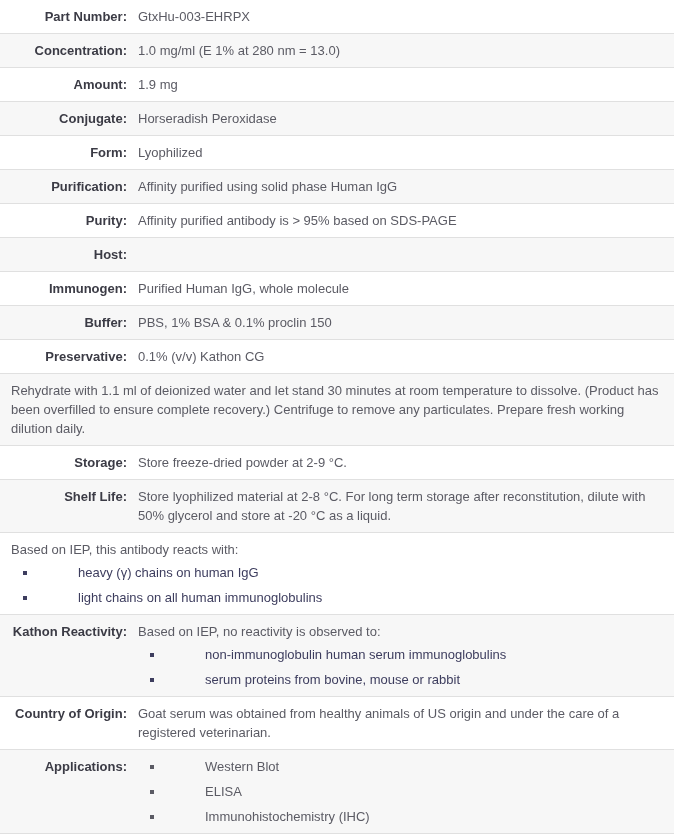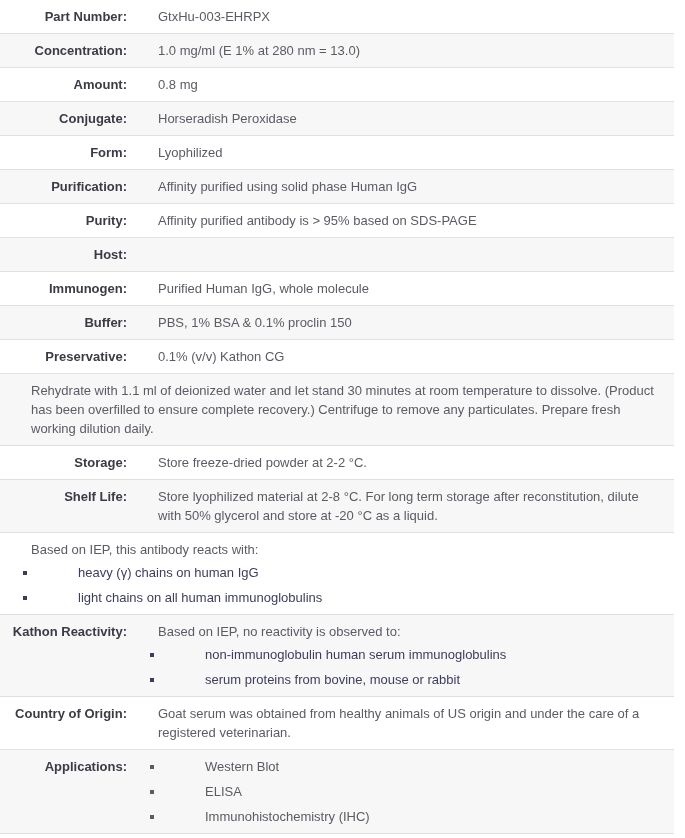"GtxHu-003-EHRPX" .value .text { margin-left: 20px -> none }
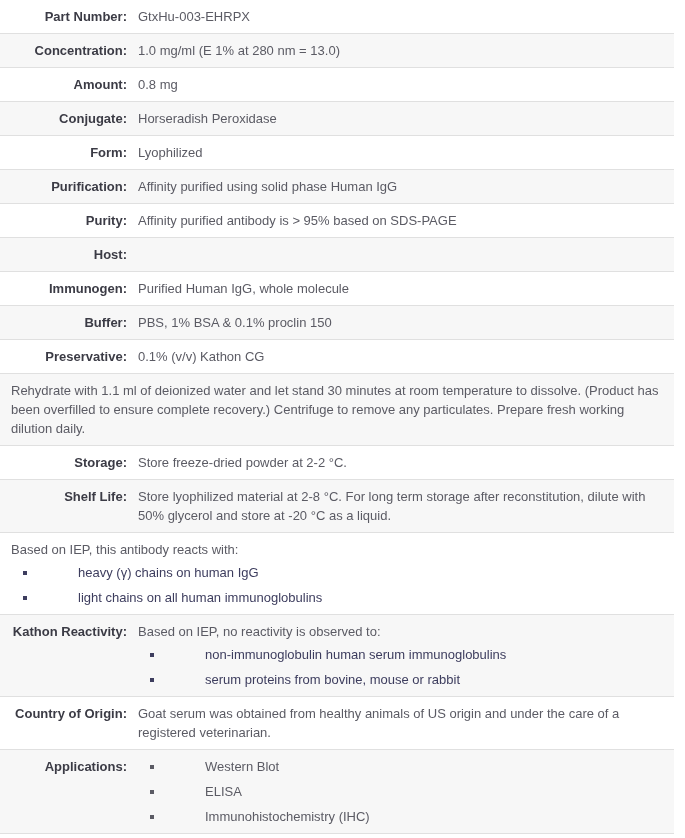"0.8 mg" span.text { text: 0.8 -> 1.9 }
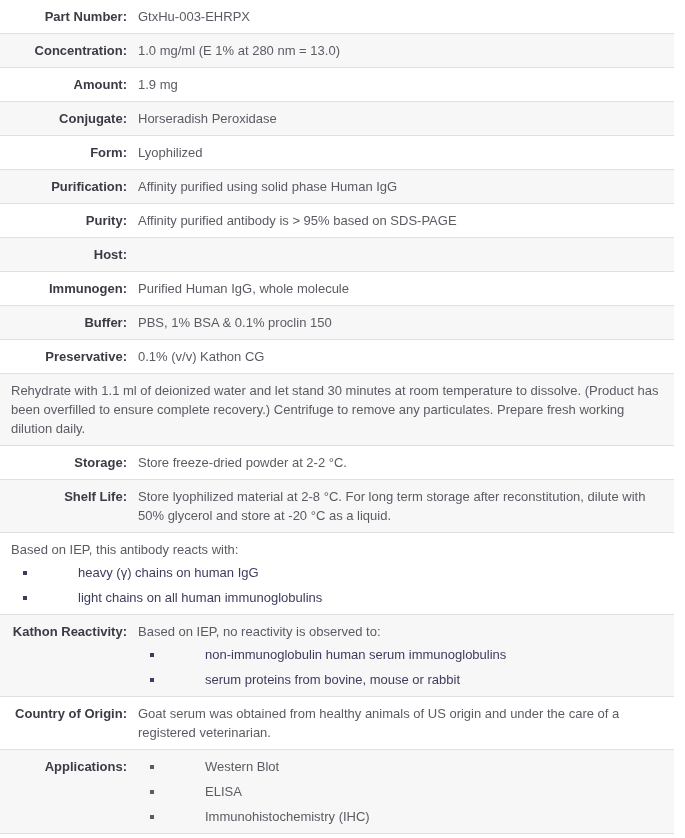"Store freeze-dried powder at 2-2" span.text { text: 2-2 -> 2-9 }
